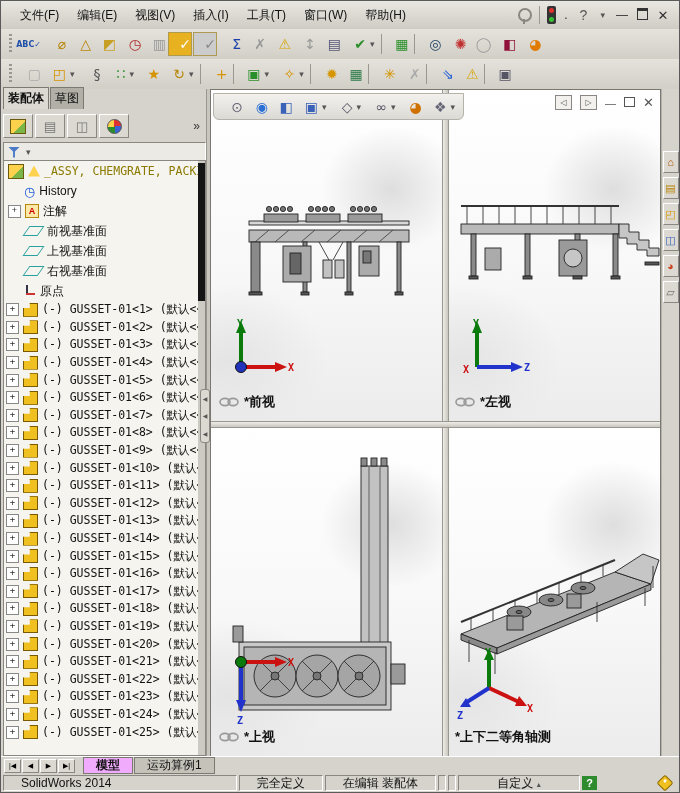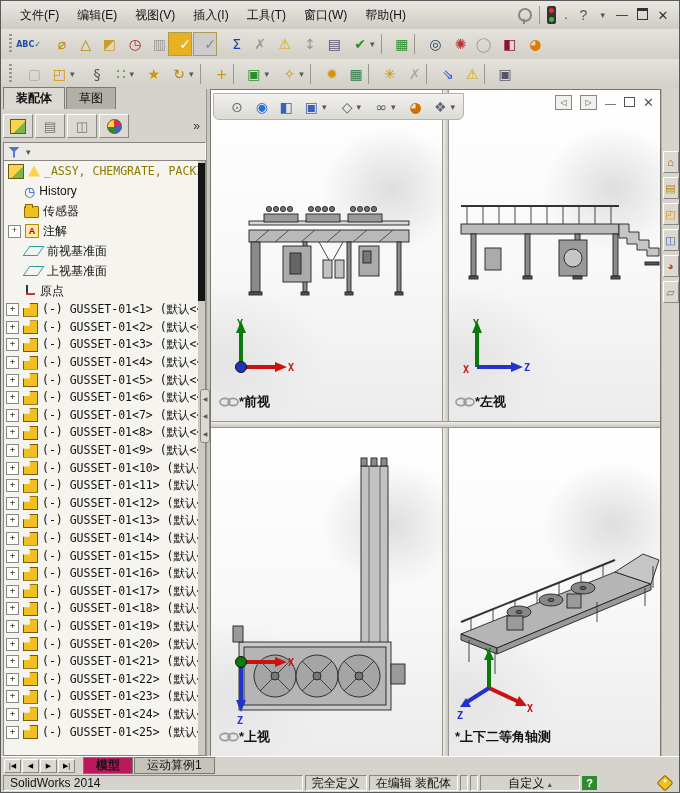"装配体" .doc-tab { padding: 2px 12px -> 2px 4px }
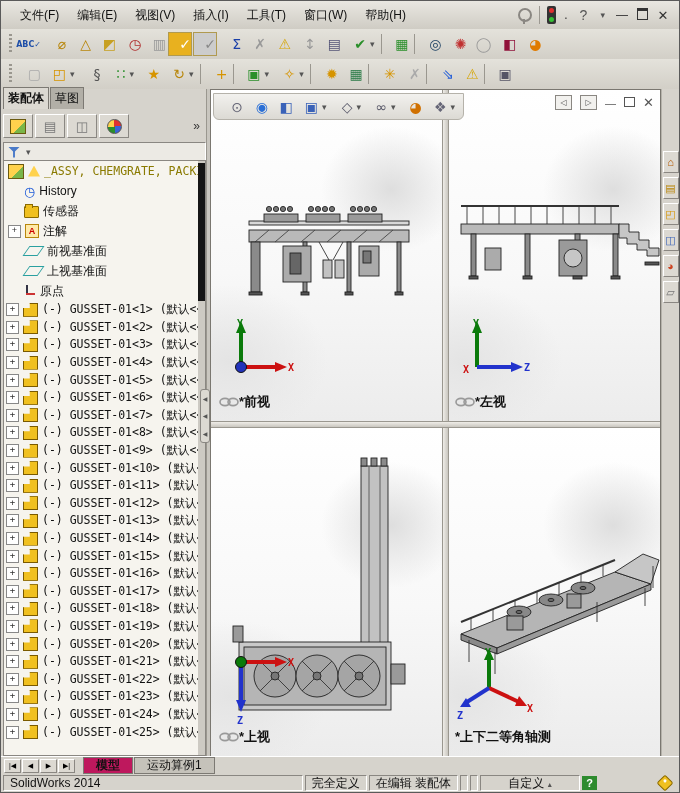"传感器" div.trow { html: <div> <span></span> <span></span> <span>传感器</span> </div> -> none }
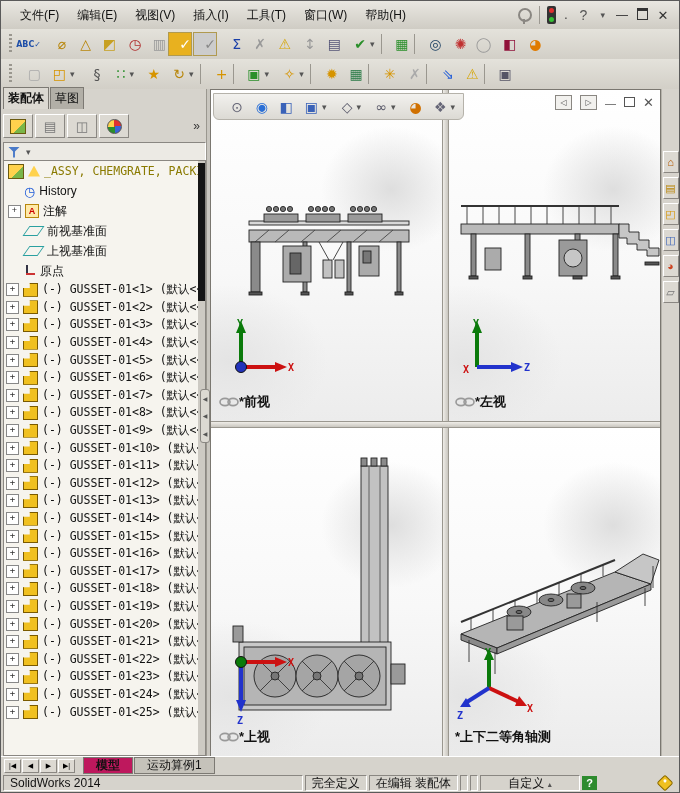"右视基准面" div.trow { html: none -> <div> <span></span> <span></span> <span>右视基准面</span> </div> }
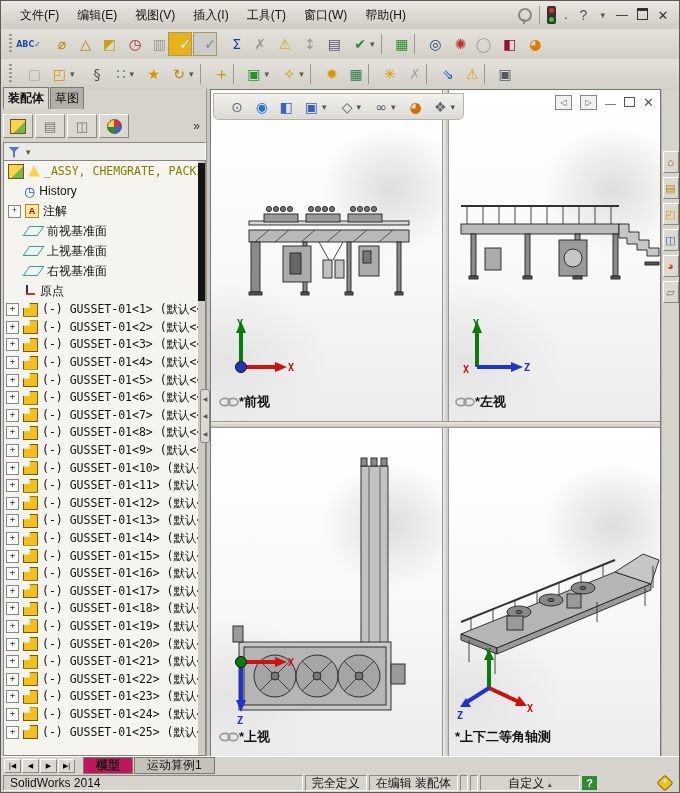"*前视" .vp-label { gap: none -> 5px }
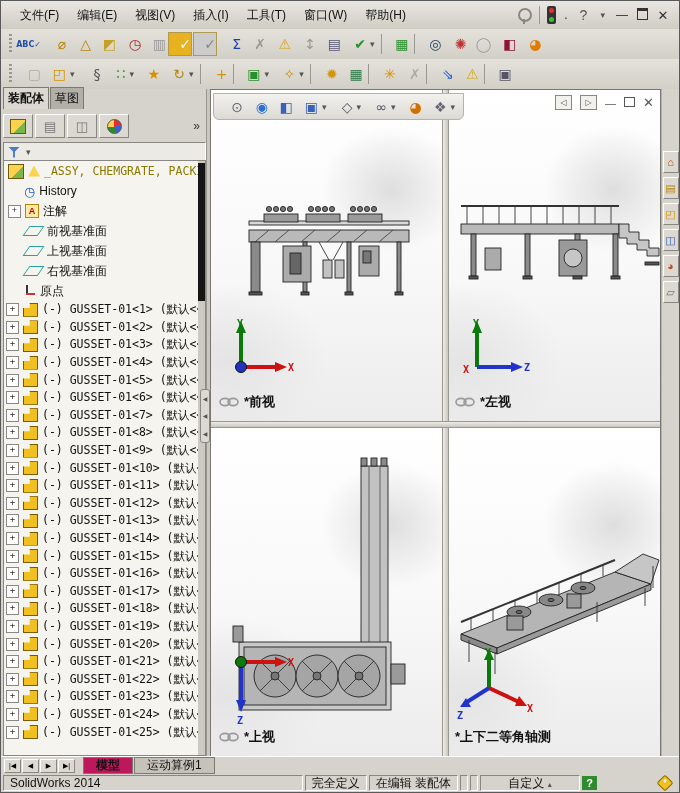"模型" .sheet-tab.active { background: #be185d -> #f0abfc }
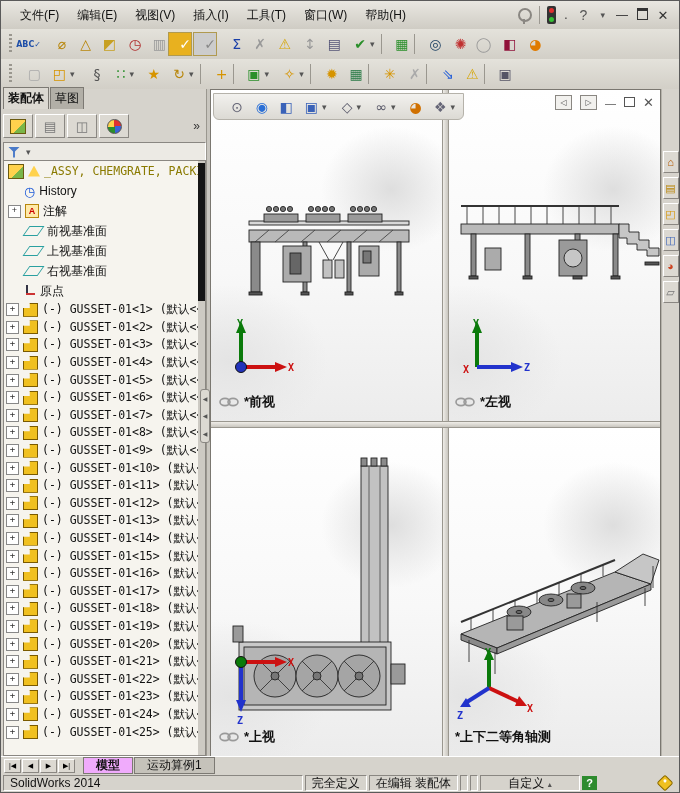"SolidWorks 2014" .sb-seg { padding: 0 6px -> 0 17px }
